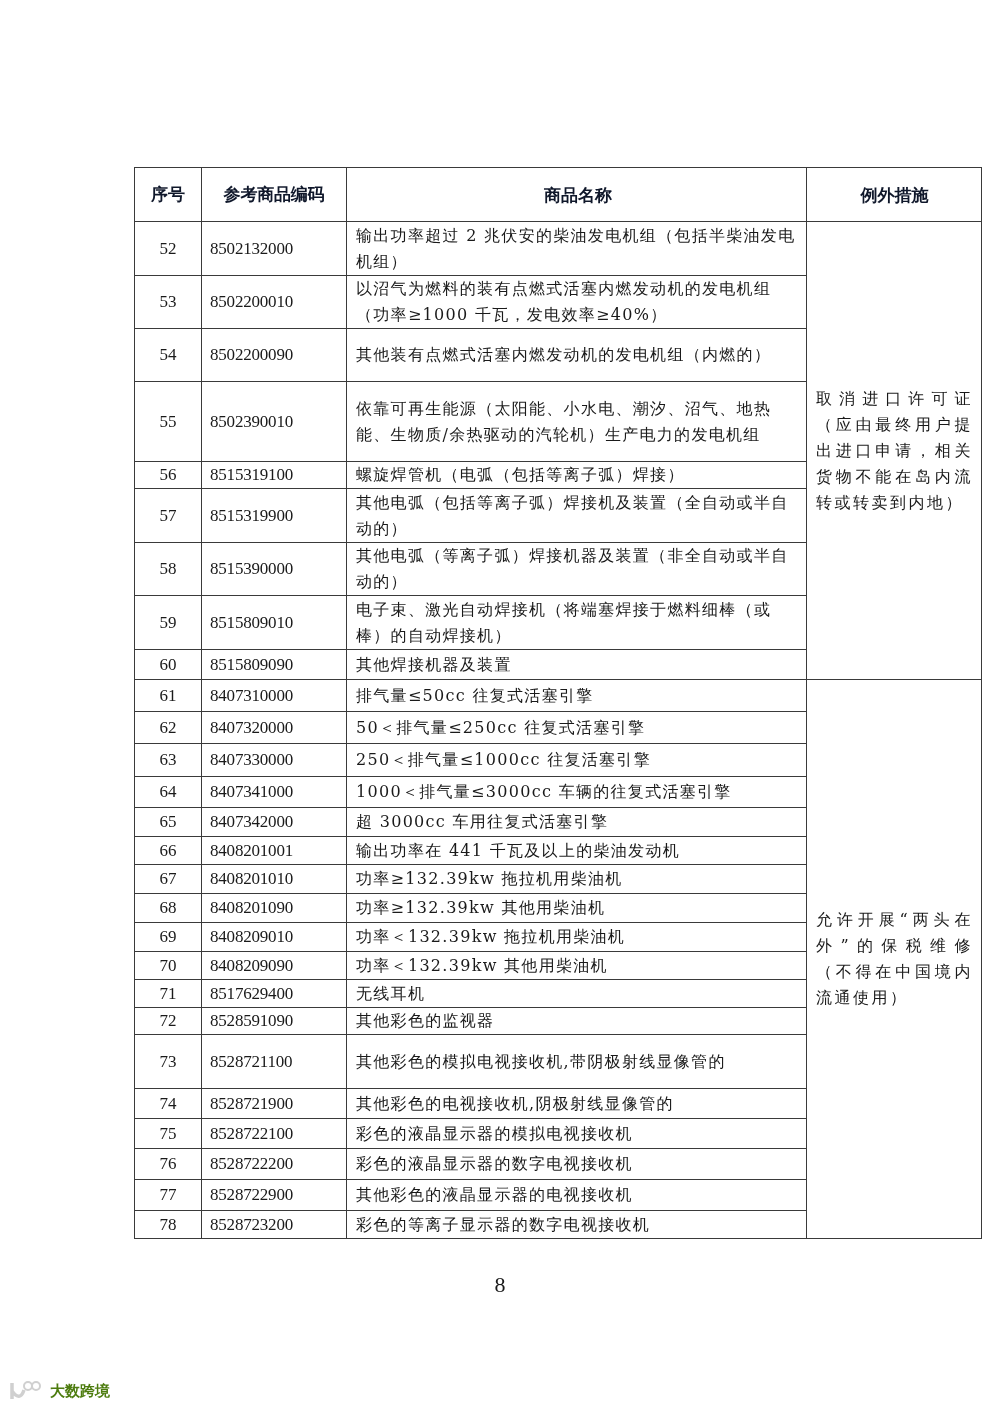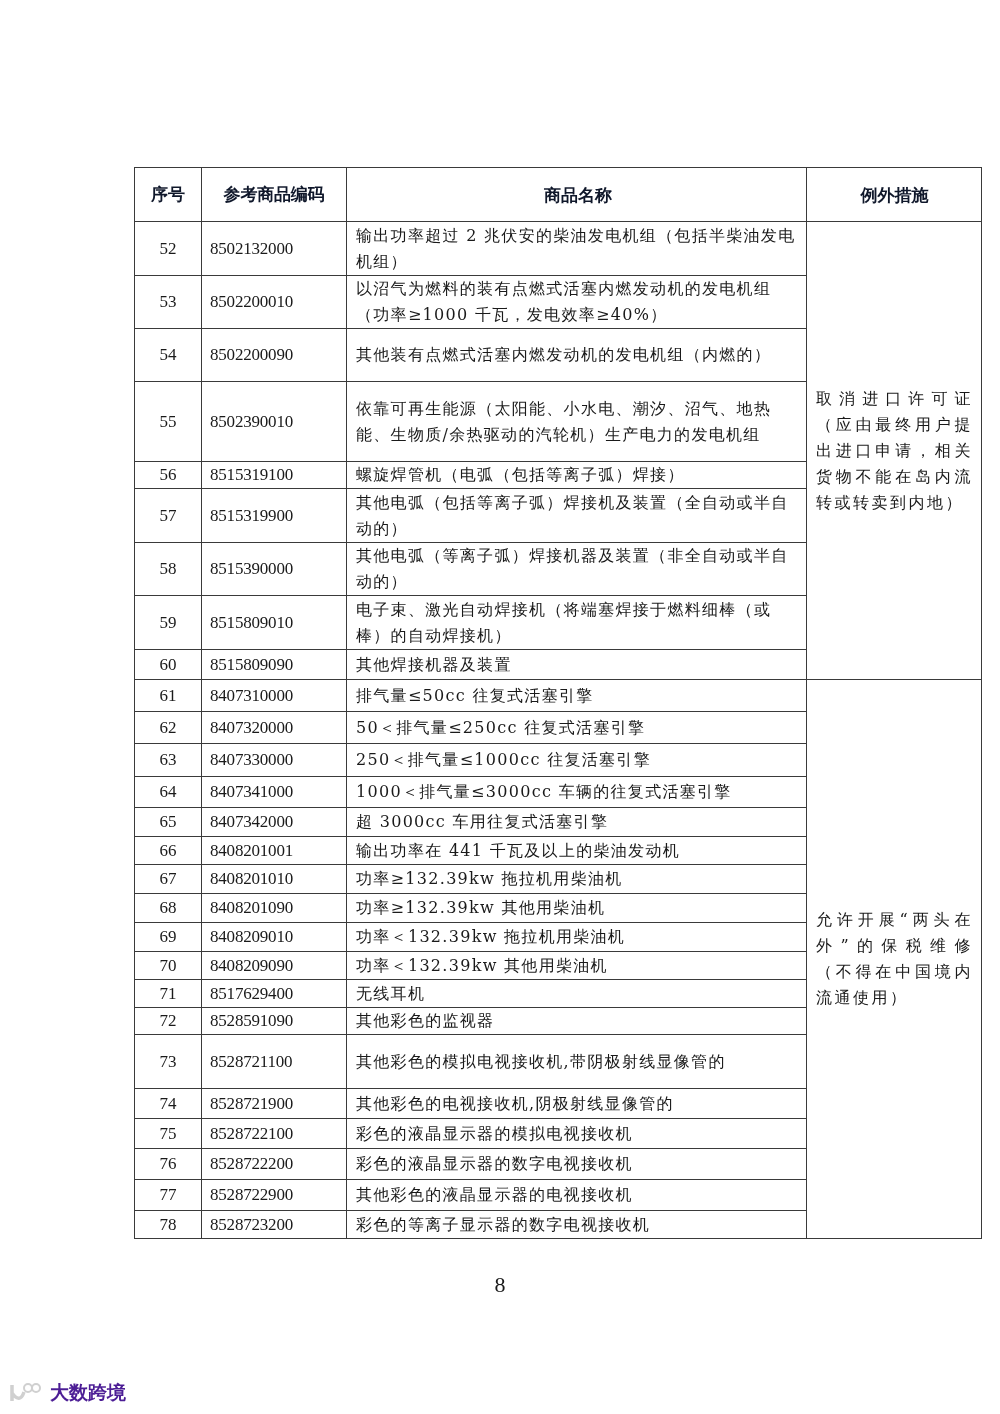"大数跨境" .watermark { color: #4c1d95 -> #4d7c0f; font-size: 19px -> 15px }
